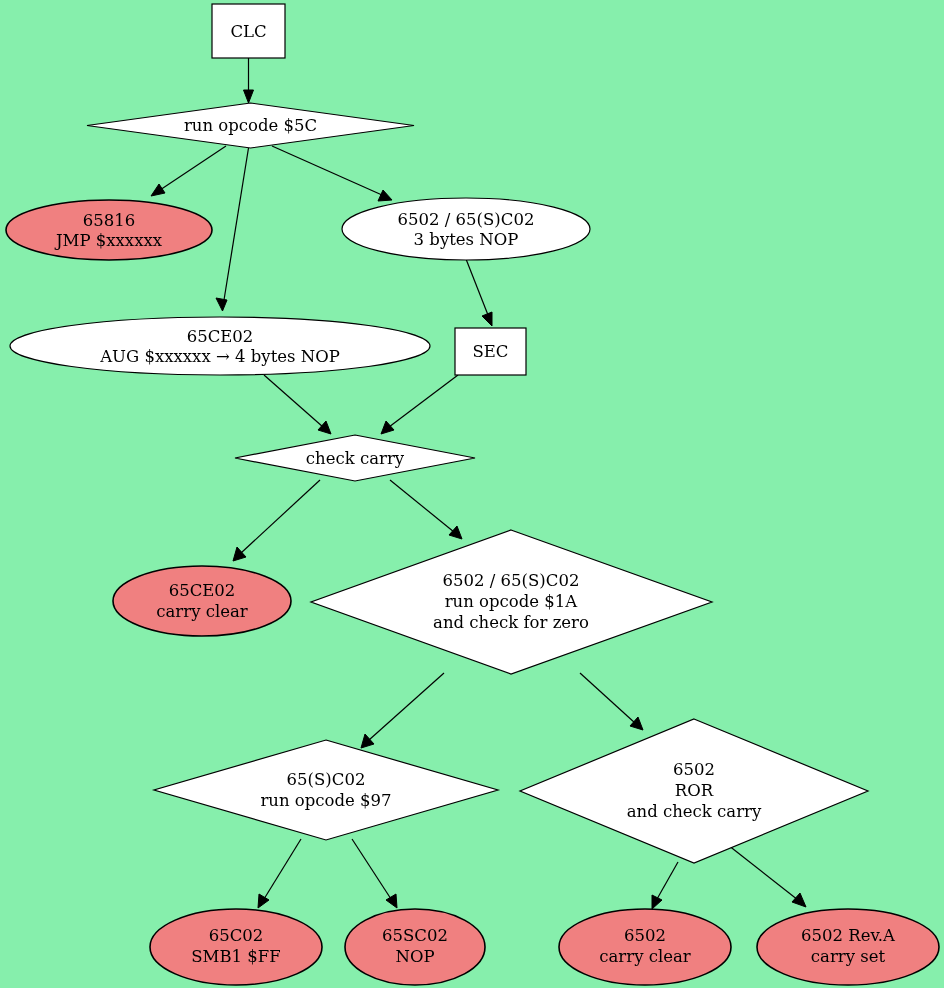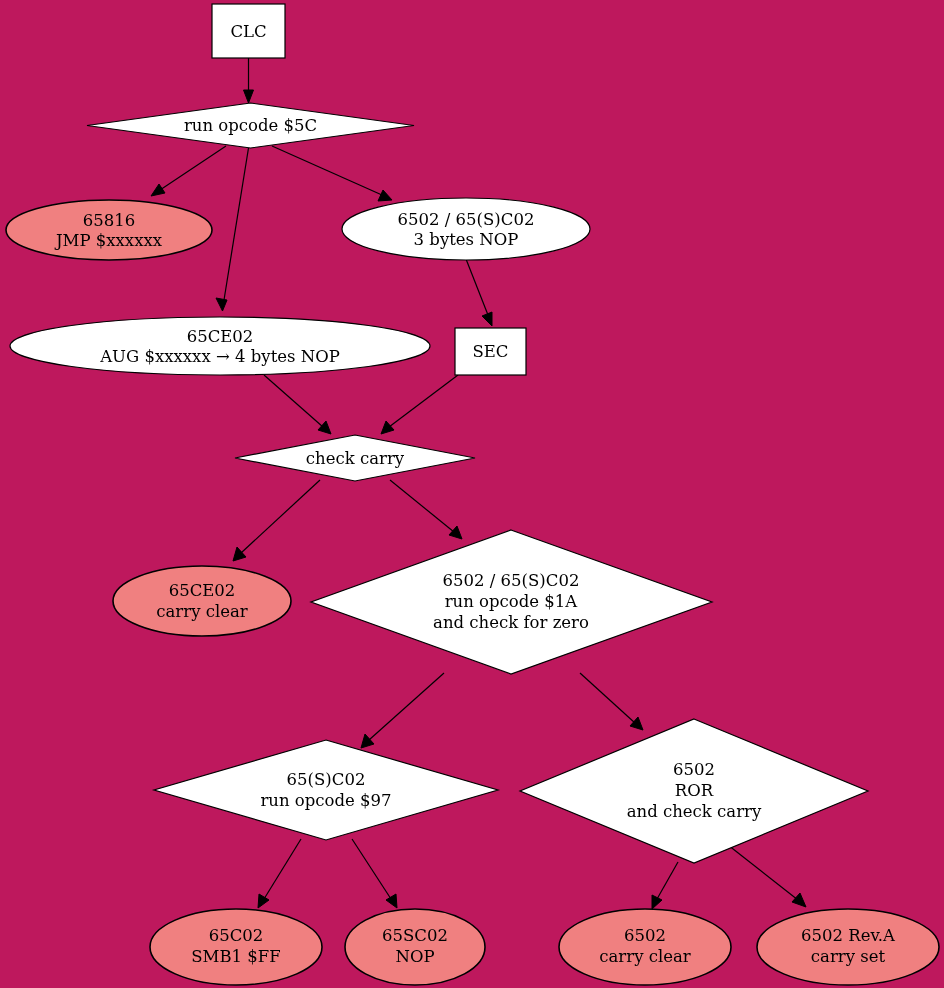"CLC" #canvas { background: #be185d -> #86efac }
